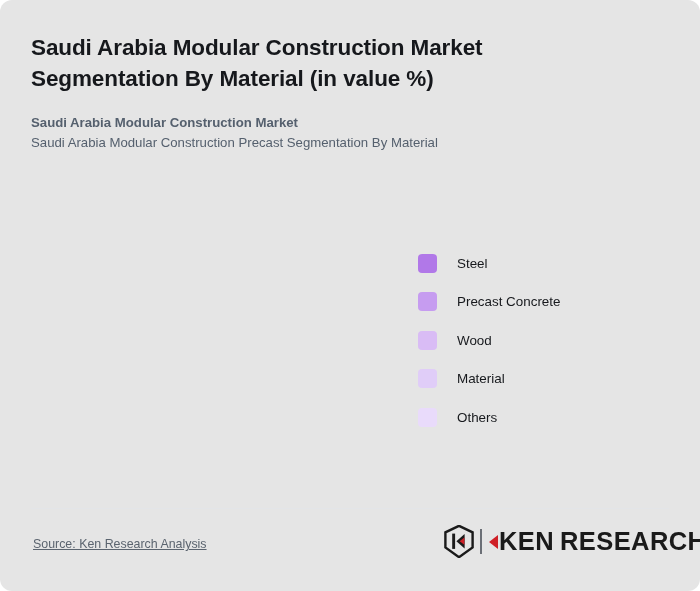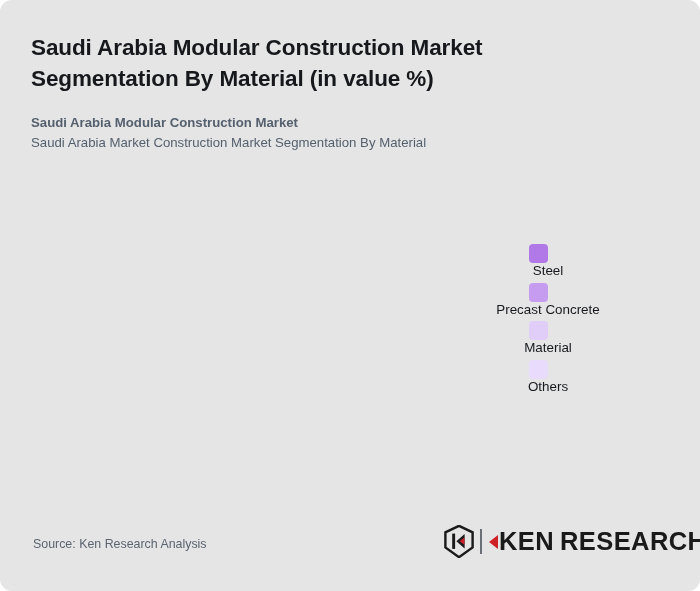"Saudi Arabia Market Construction Market" div.subtitle { text: Market Construction Market -> Modular Construction Precast }
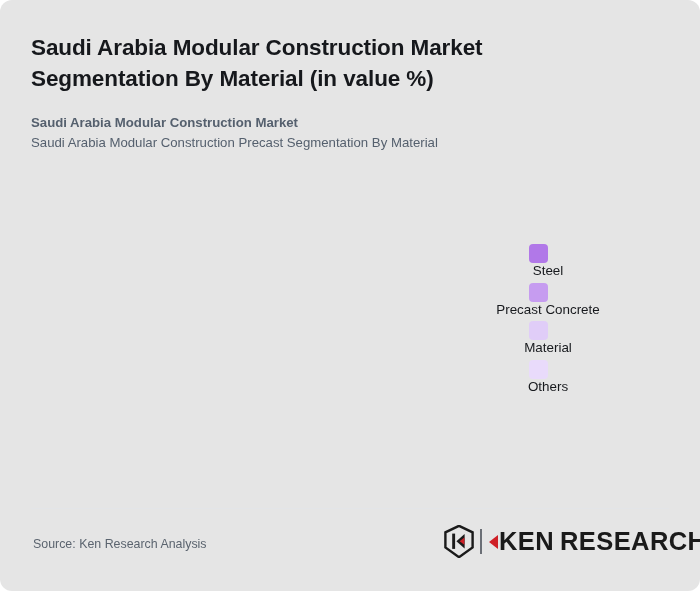"Steel" .legend-item { flex-direction: column -> none }
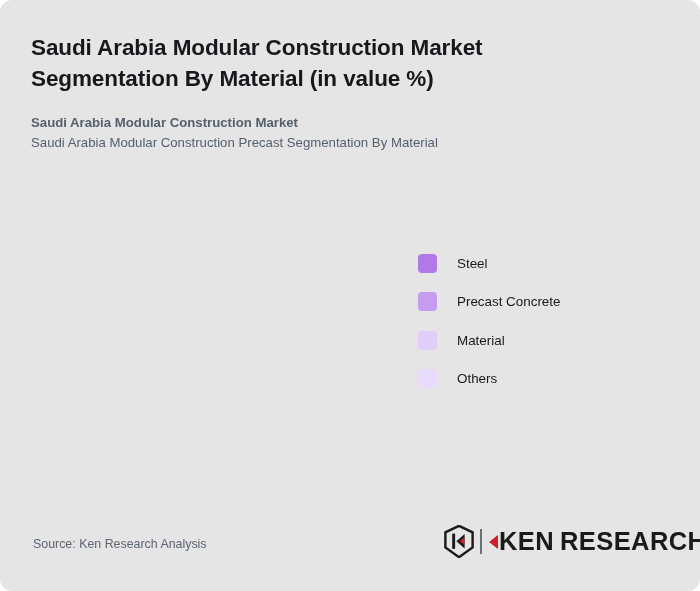"Wood" div.legend-item { html: none -> <div> <span></span> <span>Wood</span> </div> }
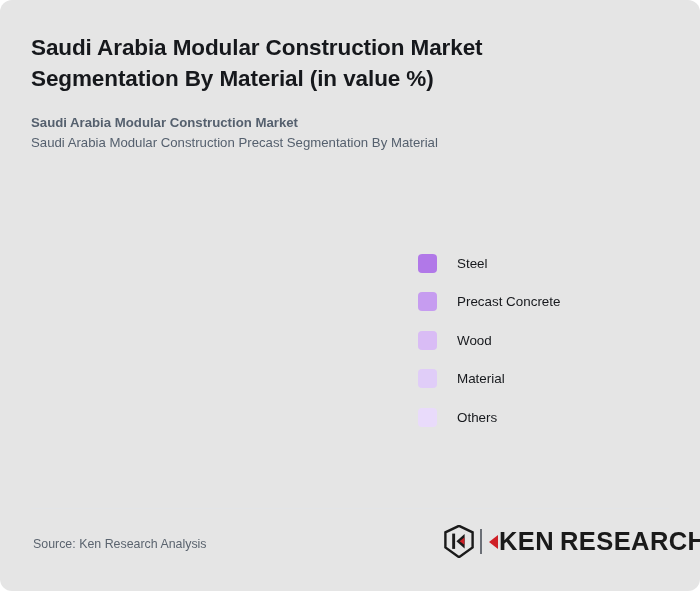"Source: Ken Research Analysis" #source-text { text-decoration: none -> underline }
